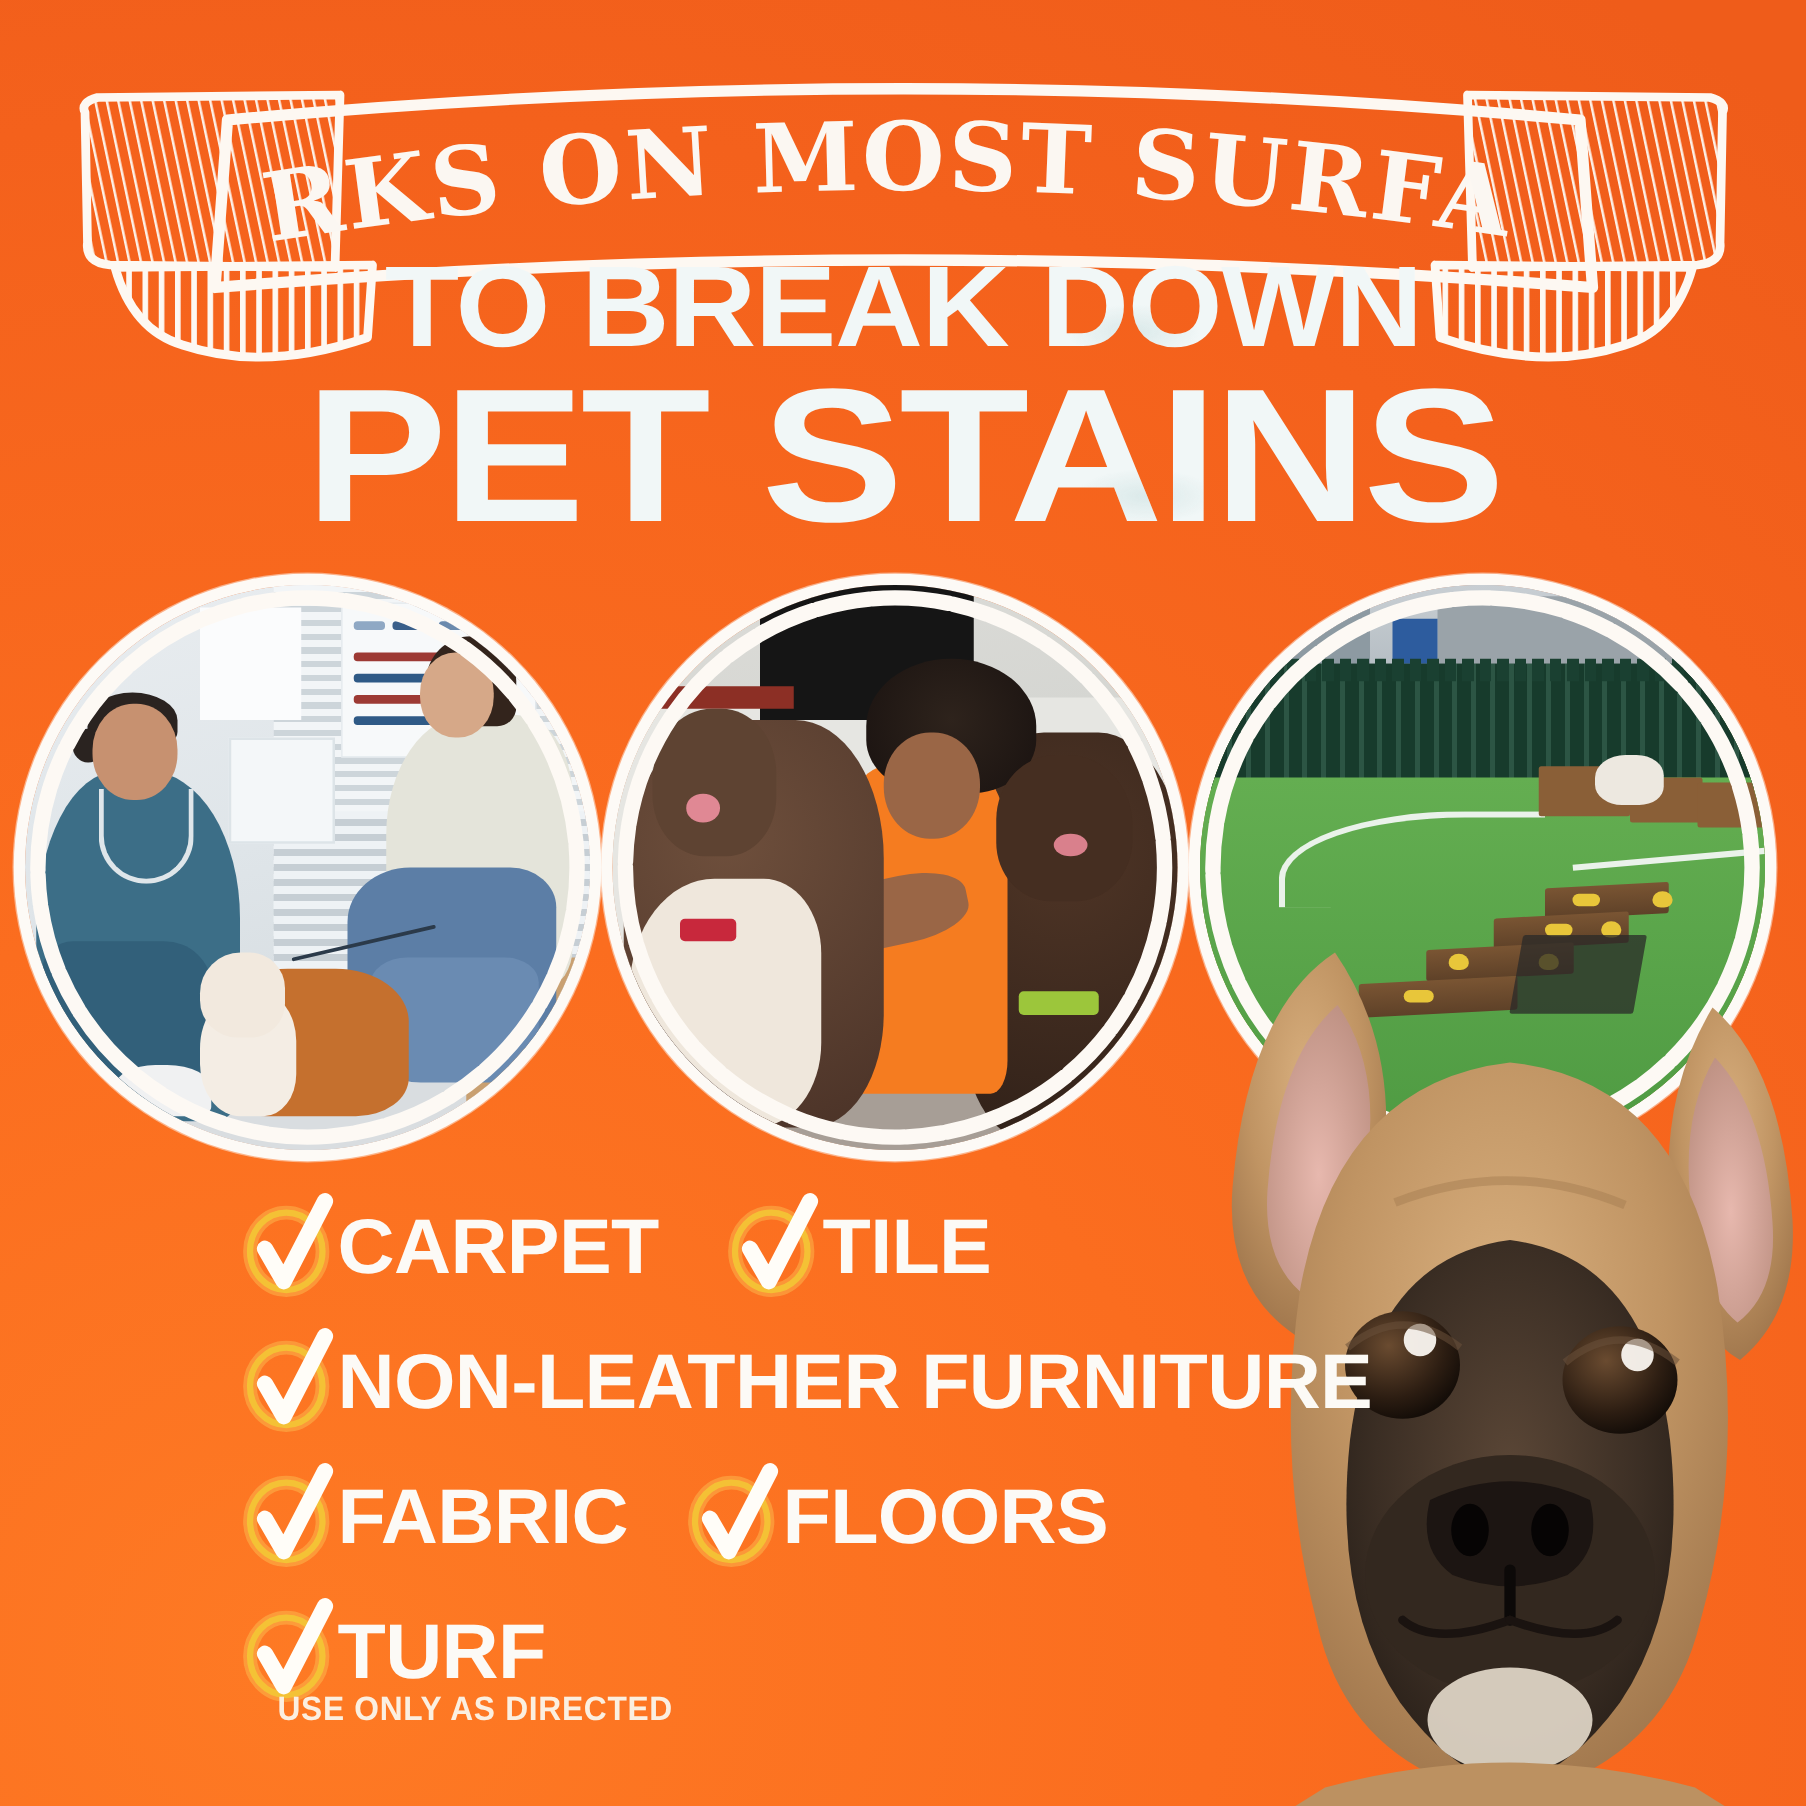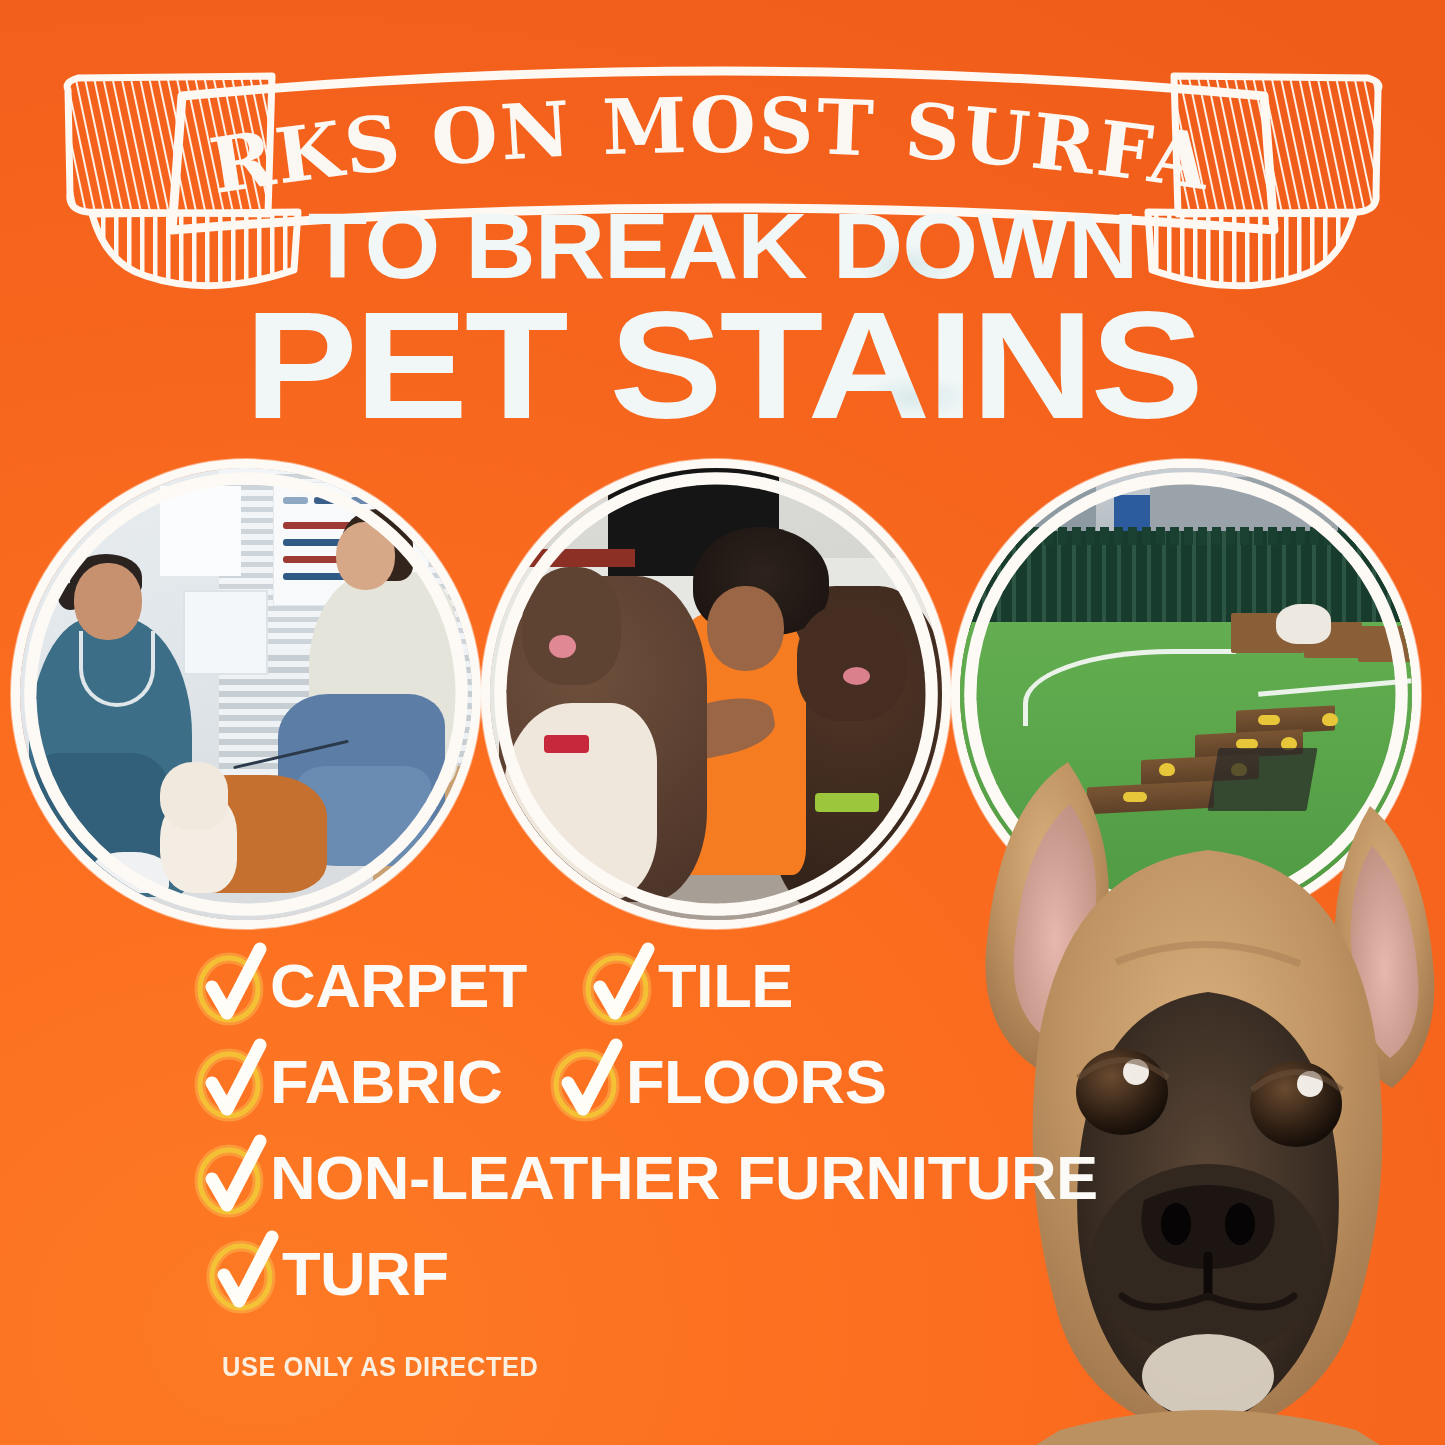"CARPET" .crow { margin-top: none -> 12px }
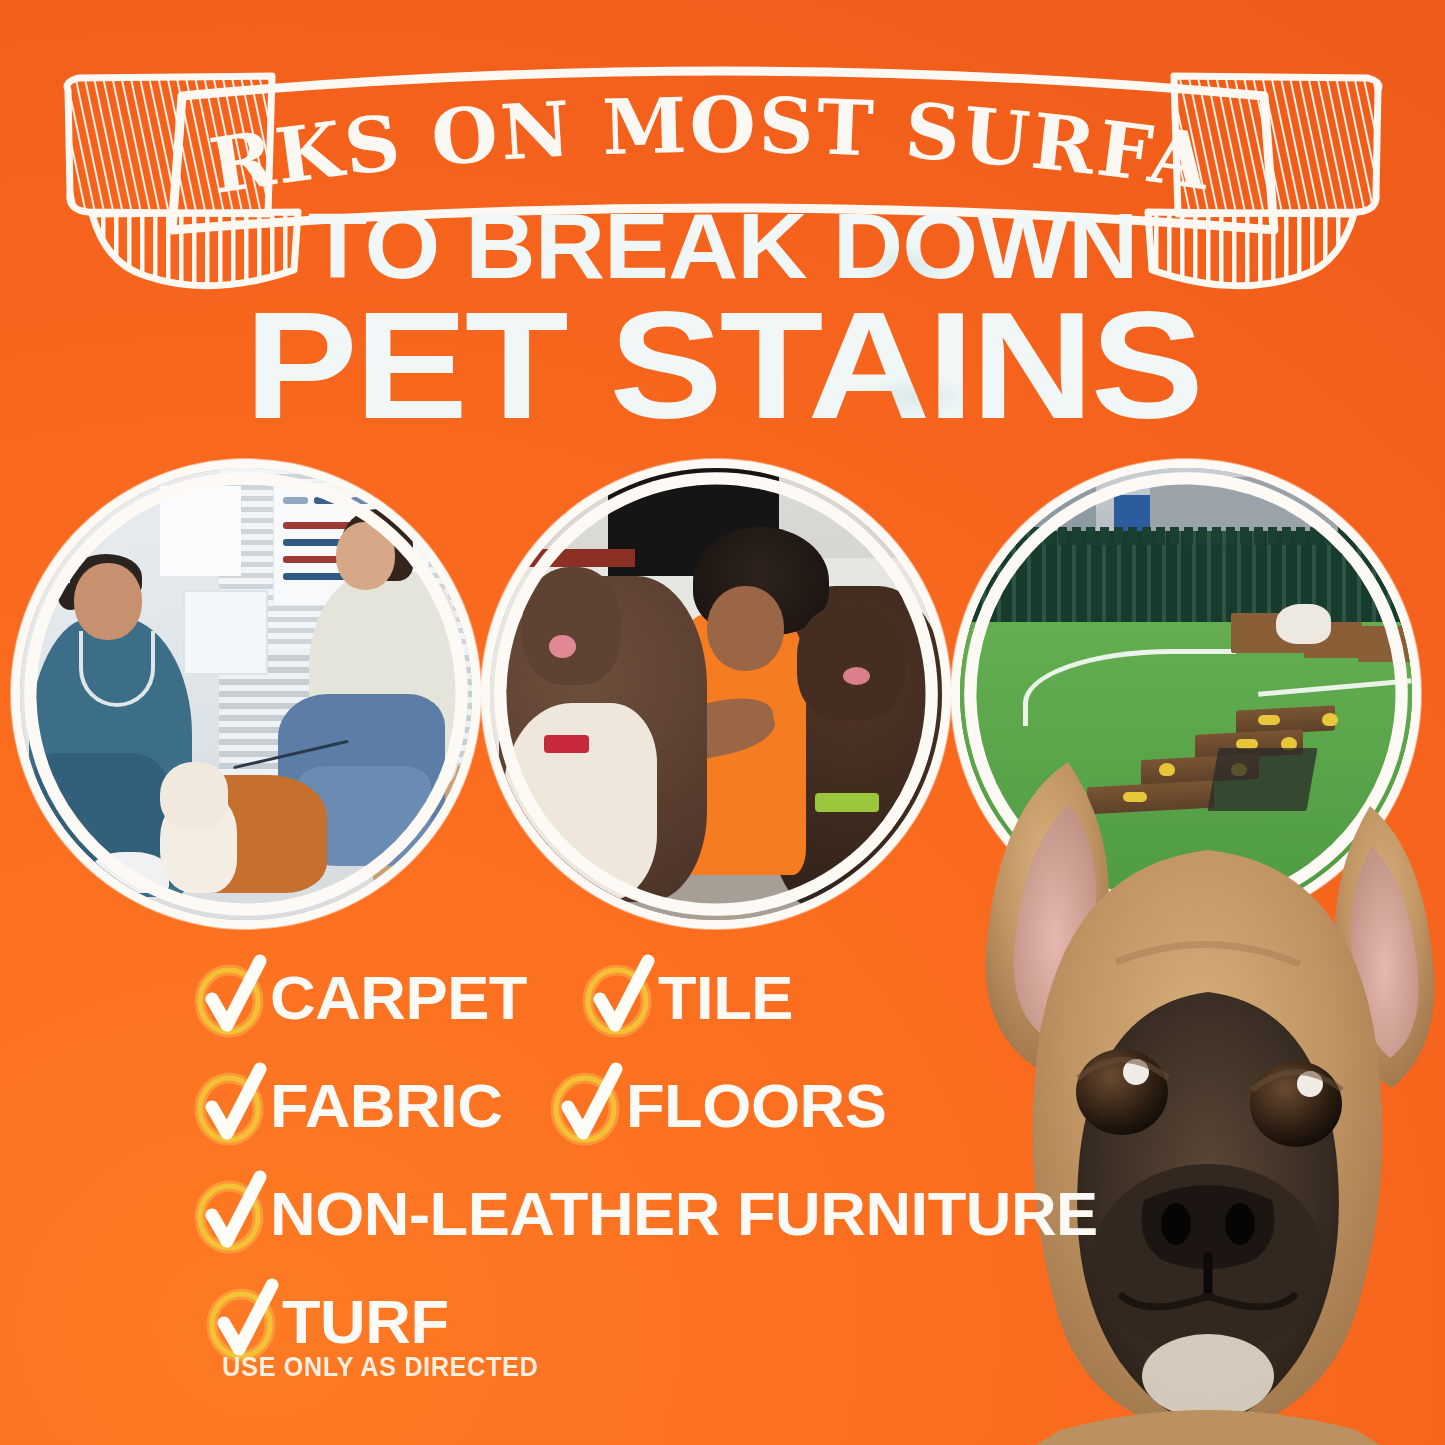"FABRIC" div.crow { order: before "NON-LEATHER FURNITURE" -> after "NON-LEATHER FURNITURE" }
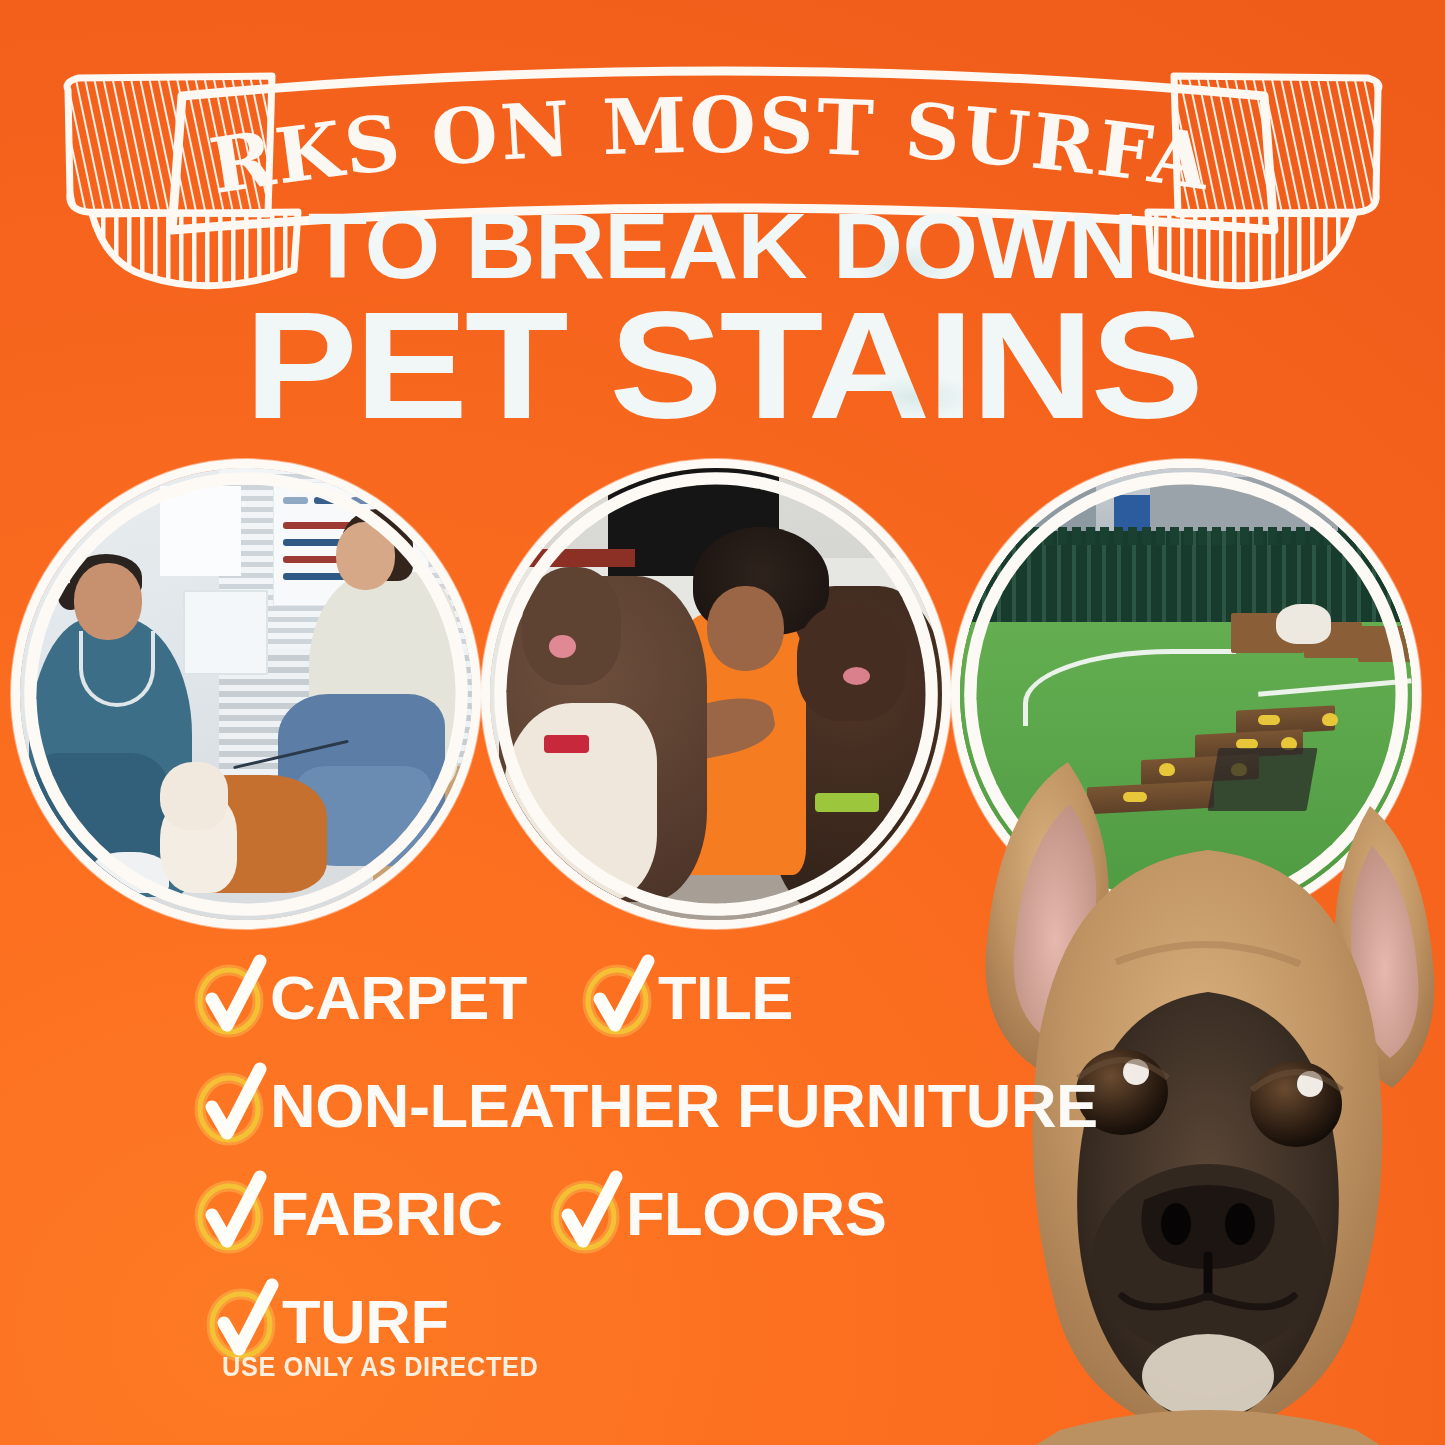"TURF" div.citem { left: 12px -> 0px }
